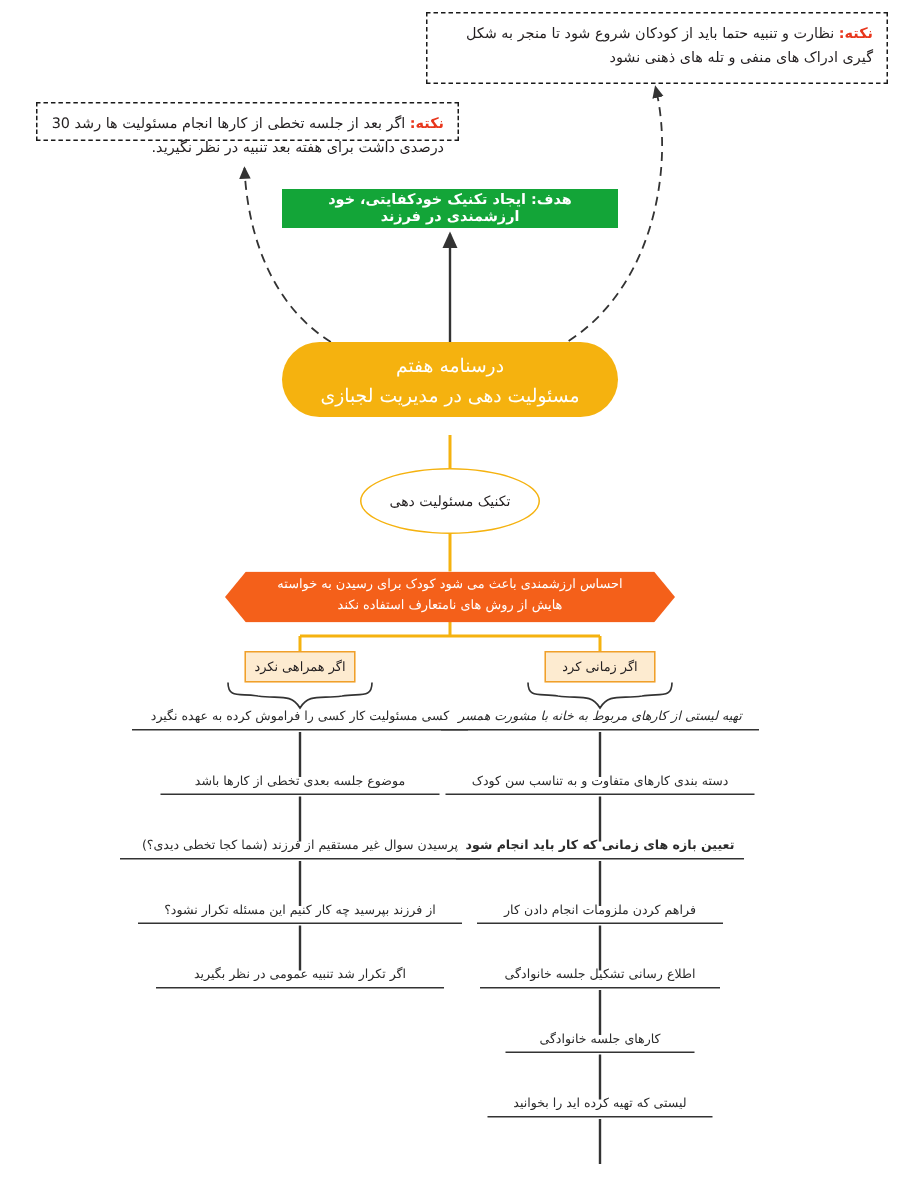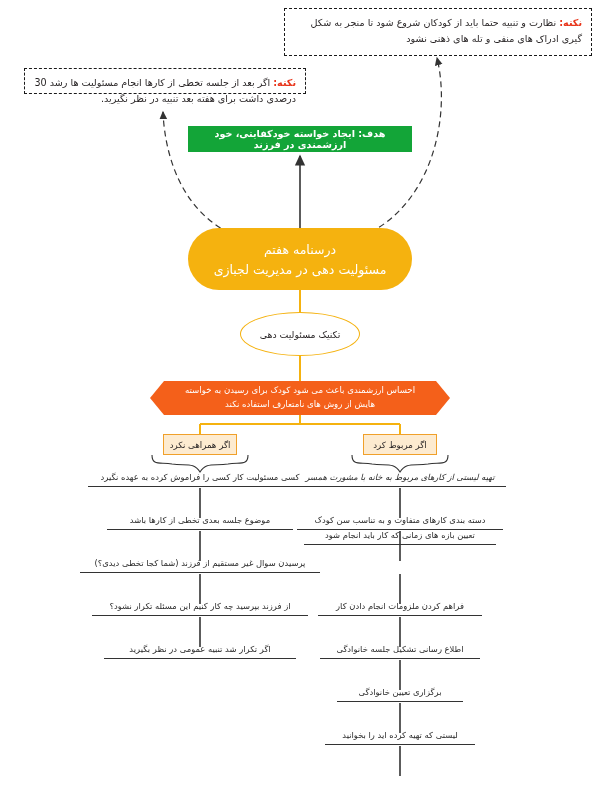"هدف: ایجاد خواسته خودکفایتی، خود" span { text: خواسته -> تکنیک }
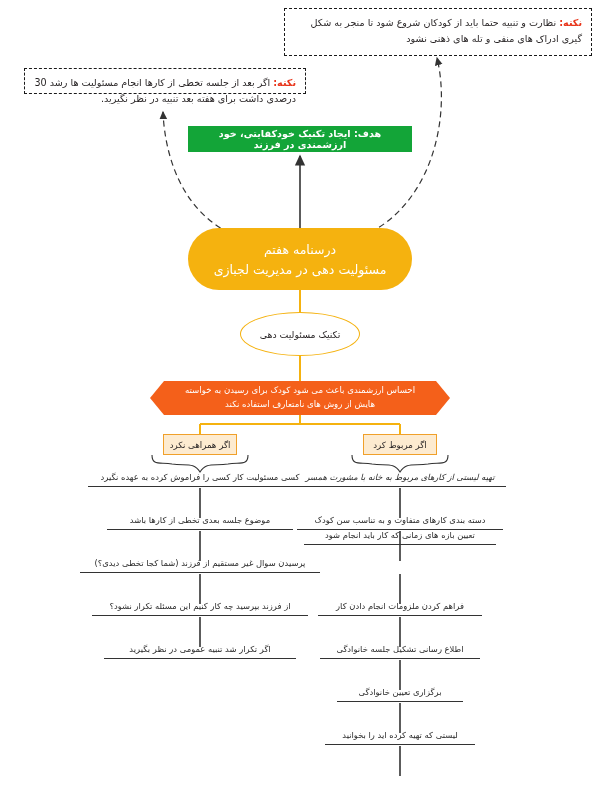"درسنامه هفتم" div.root { height: 62px -> 50px }
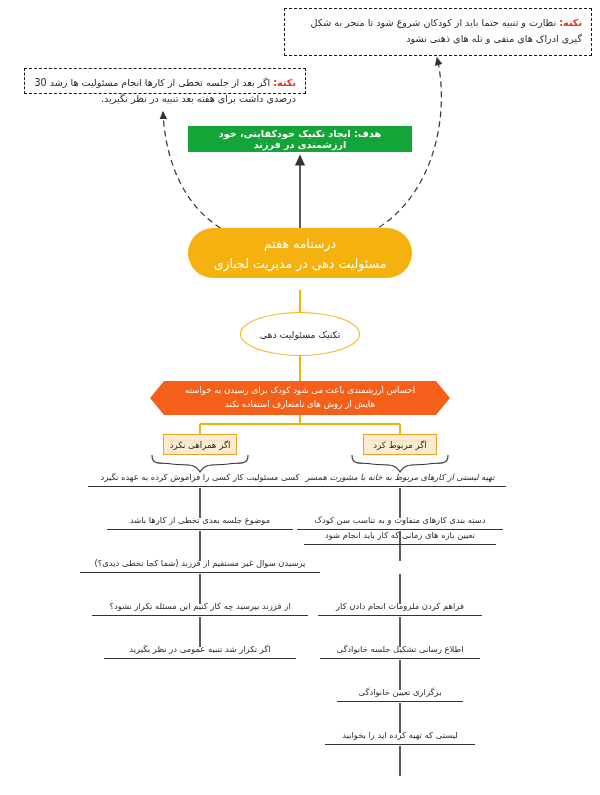"اگر مربوط کرد" span { text: مربوط -> زمانی }
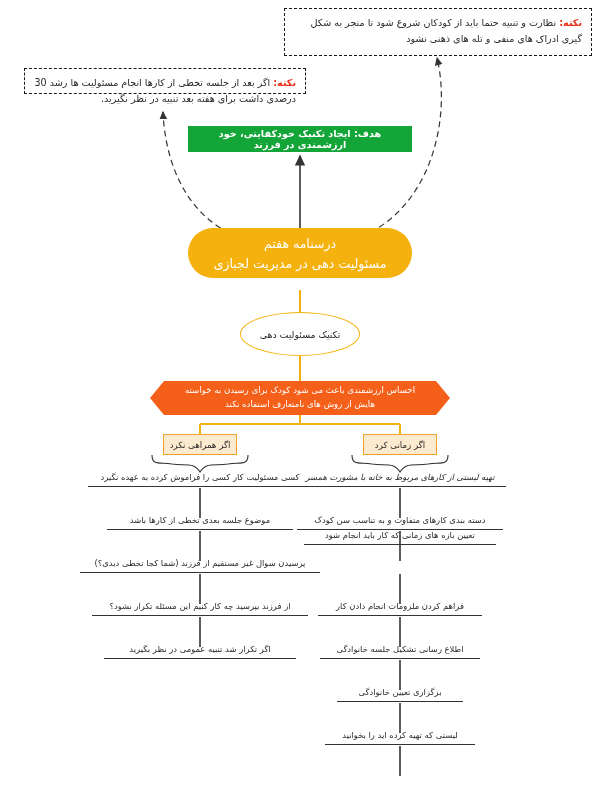"تعیین بازه های زمانی که" div.leaf { font-weight: none -> bold; top: 530px -> 558px }
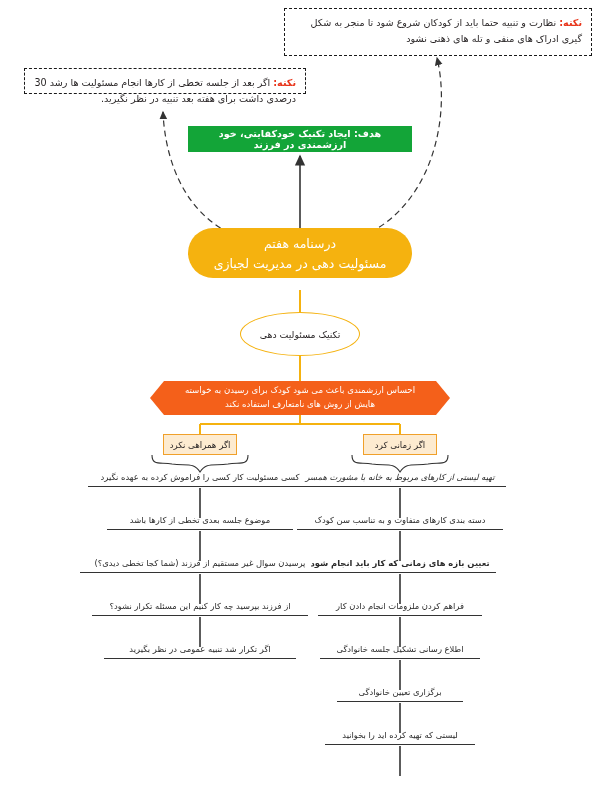"برگزاری تعیین خانوادگی" span.txt { text: برگزاری تعیین -> کارهای جلسه }
